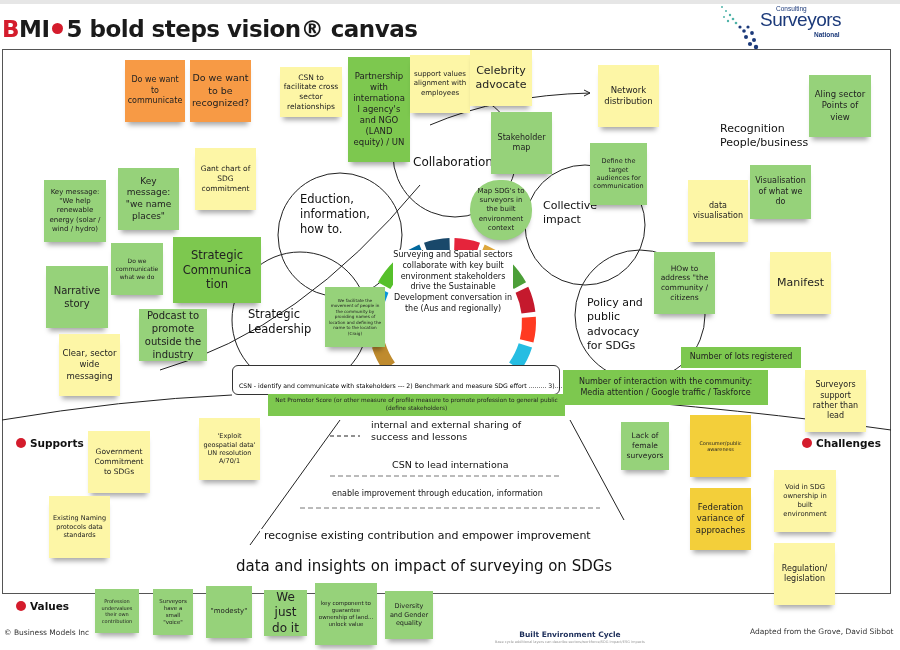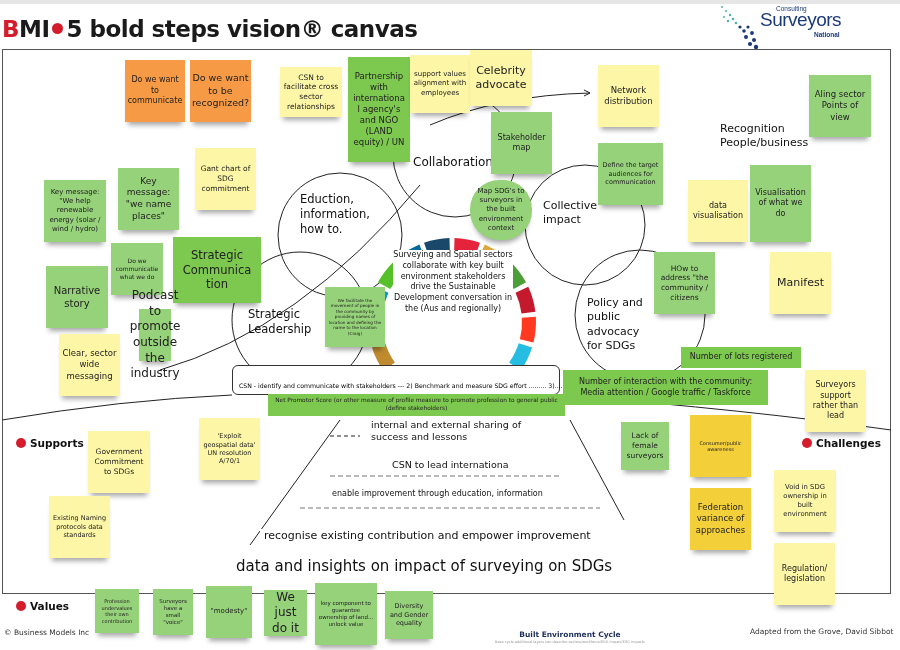"Define the target audiences for" div.note { margin-left: 8px -> none; width: 65px -> 57px }
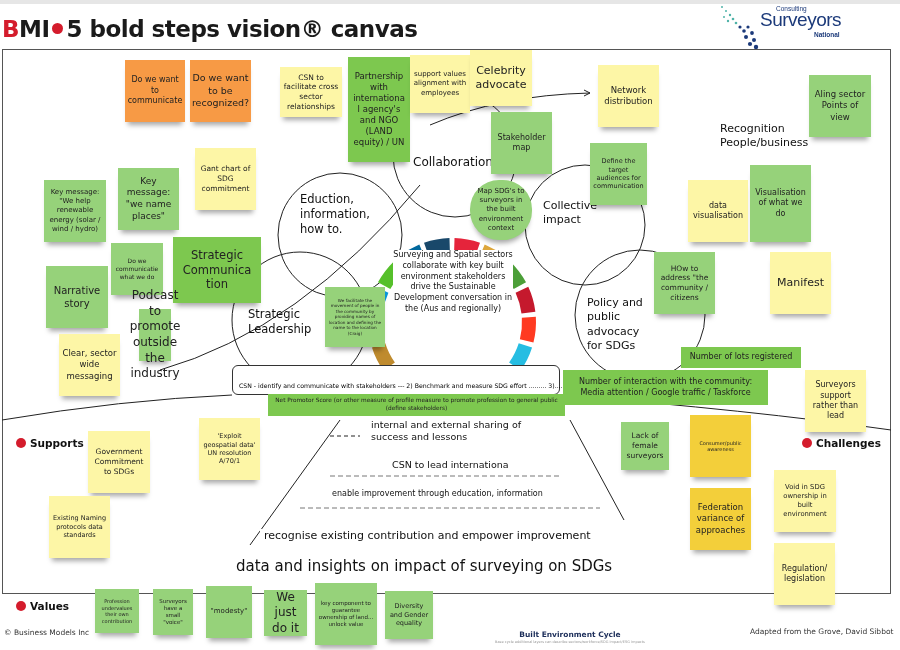"Visualisation of what we do" div.note { height: 77px -> 54px }
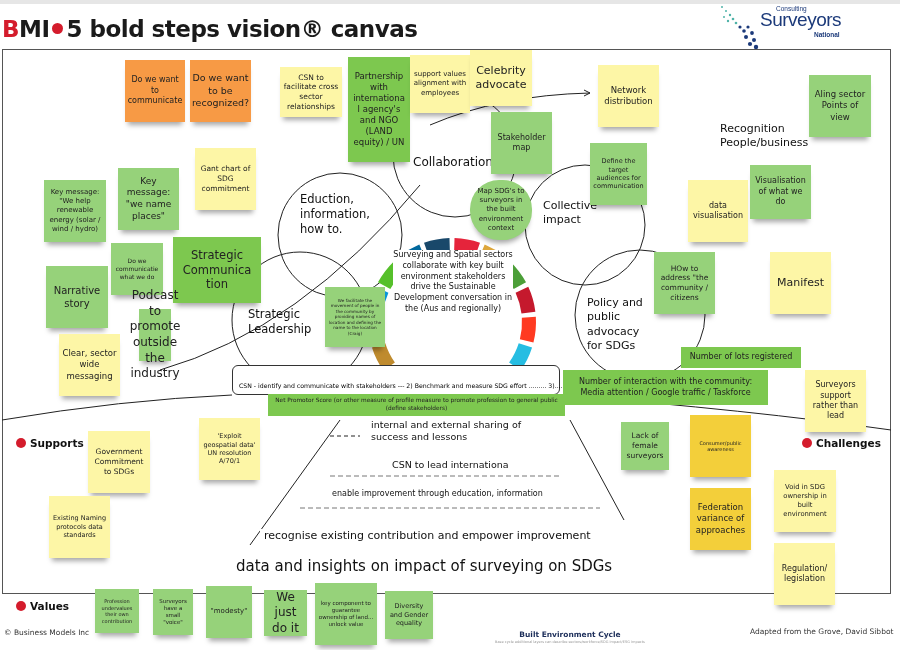"Podcast to promote outside the" div.note { font-size: 12px -> 10px; width: 32px -> 68px }
